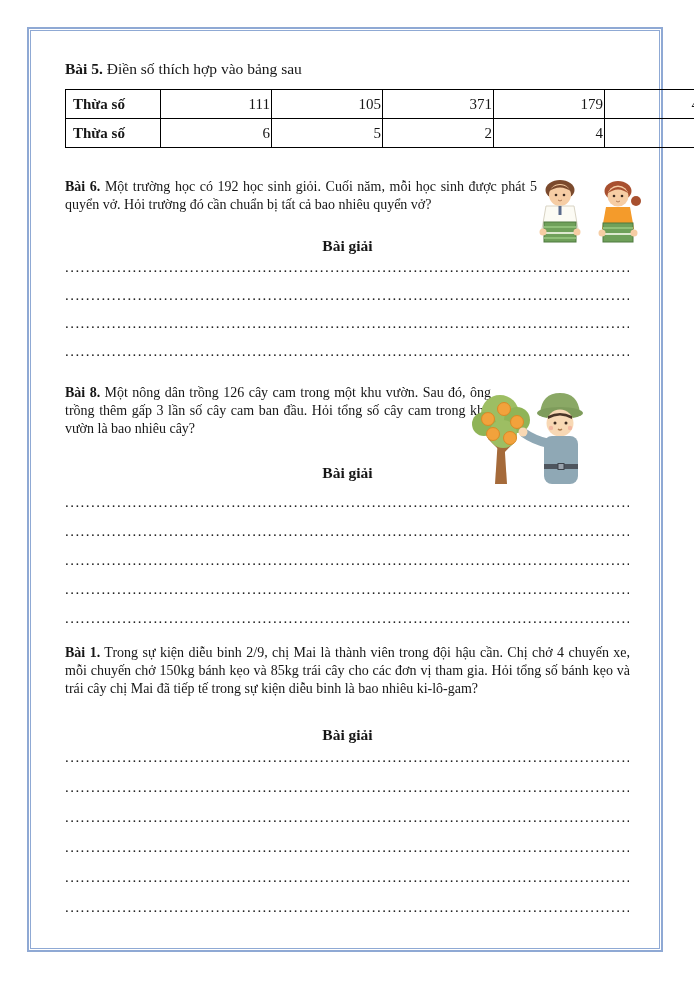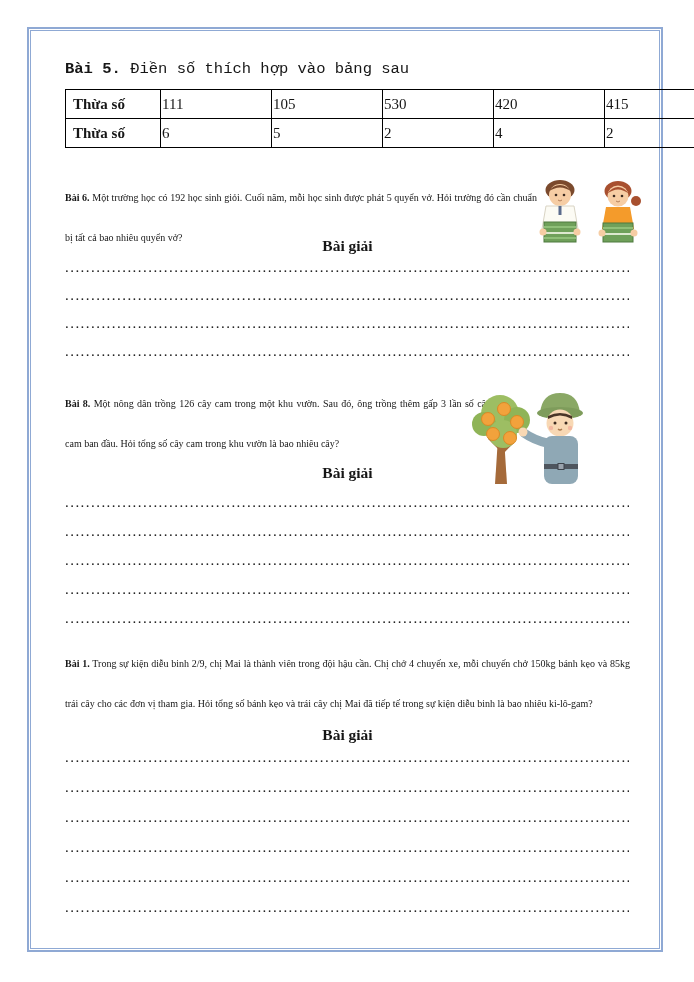"Bài 5. Điền số thích" div.abs { font-family: Liberation Mono, monospace -> none }
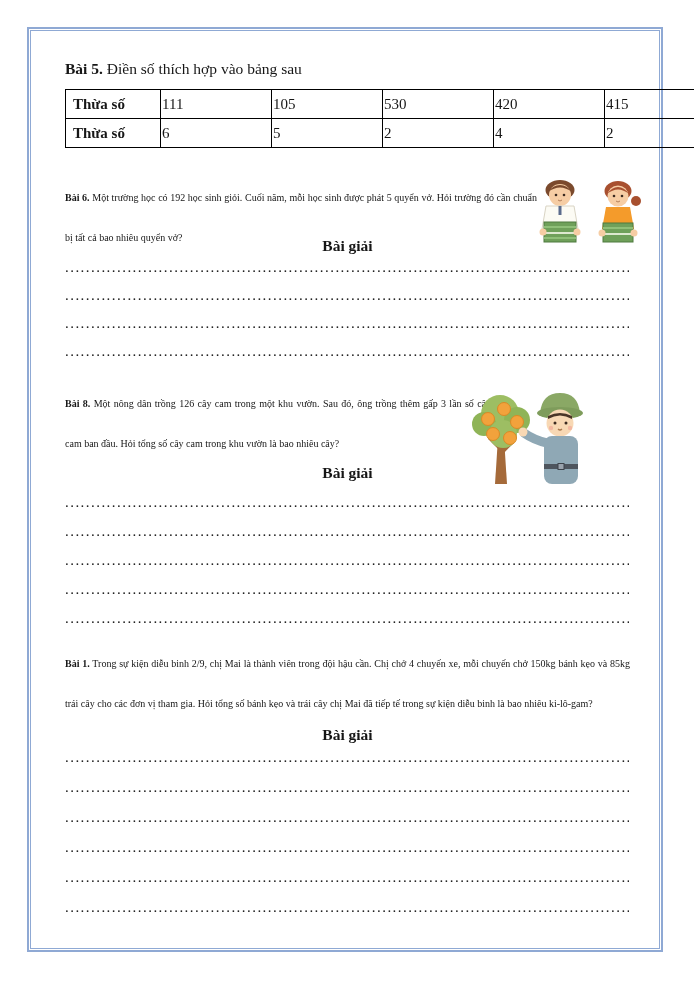"111" td.val { text-align: left -> right }
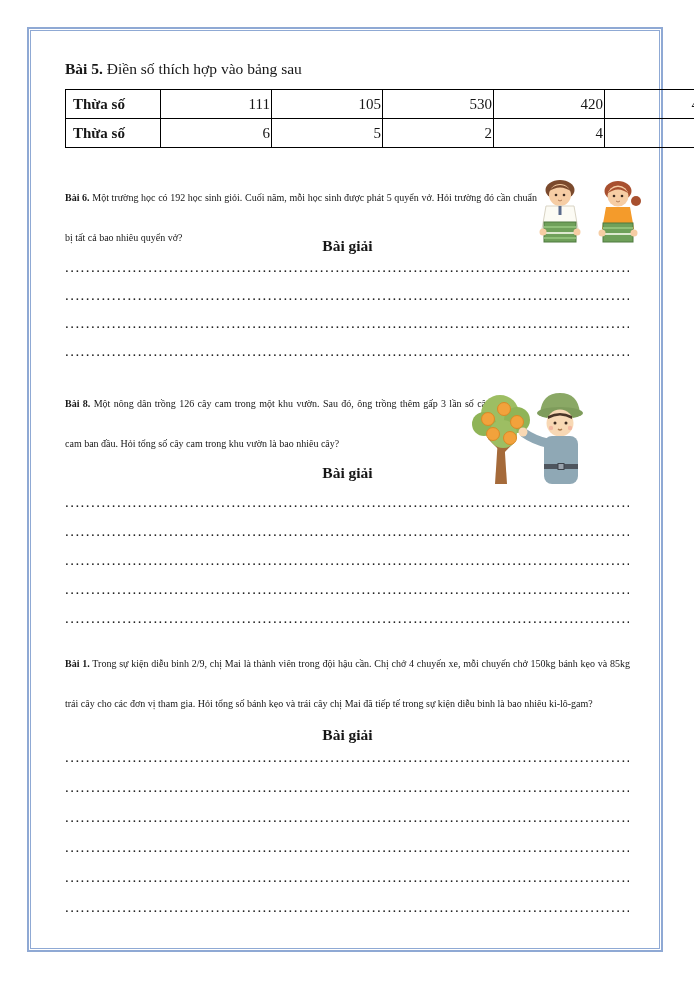"530" td.val { text: 530 -> 371 }
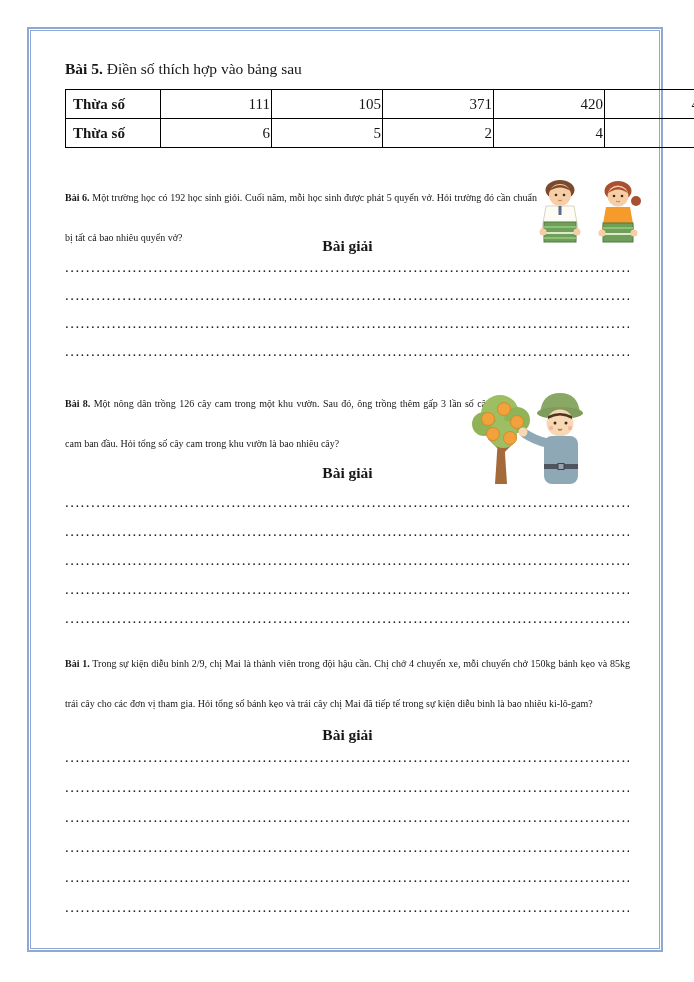"420" td.val { text: 420 -> 179 }
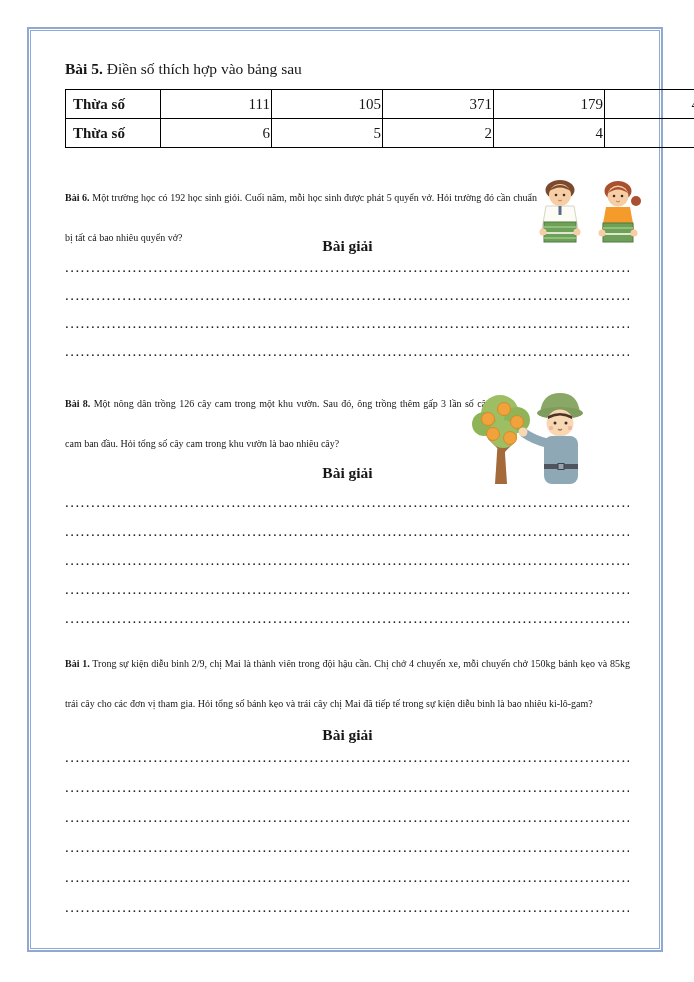"Bài 6. Một trường học" .para { font-size: 10px -> 14px; line-height: 40px -> 18px }
